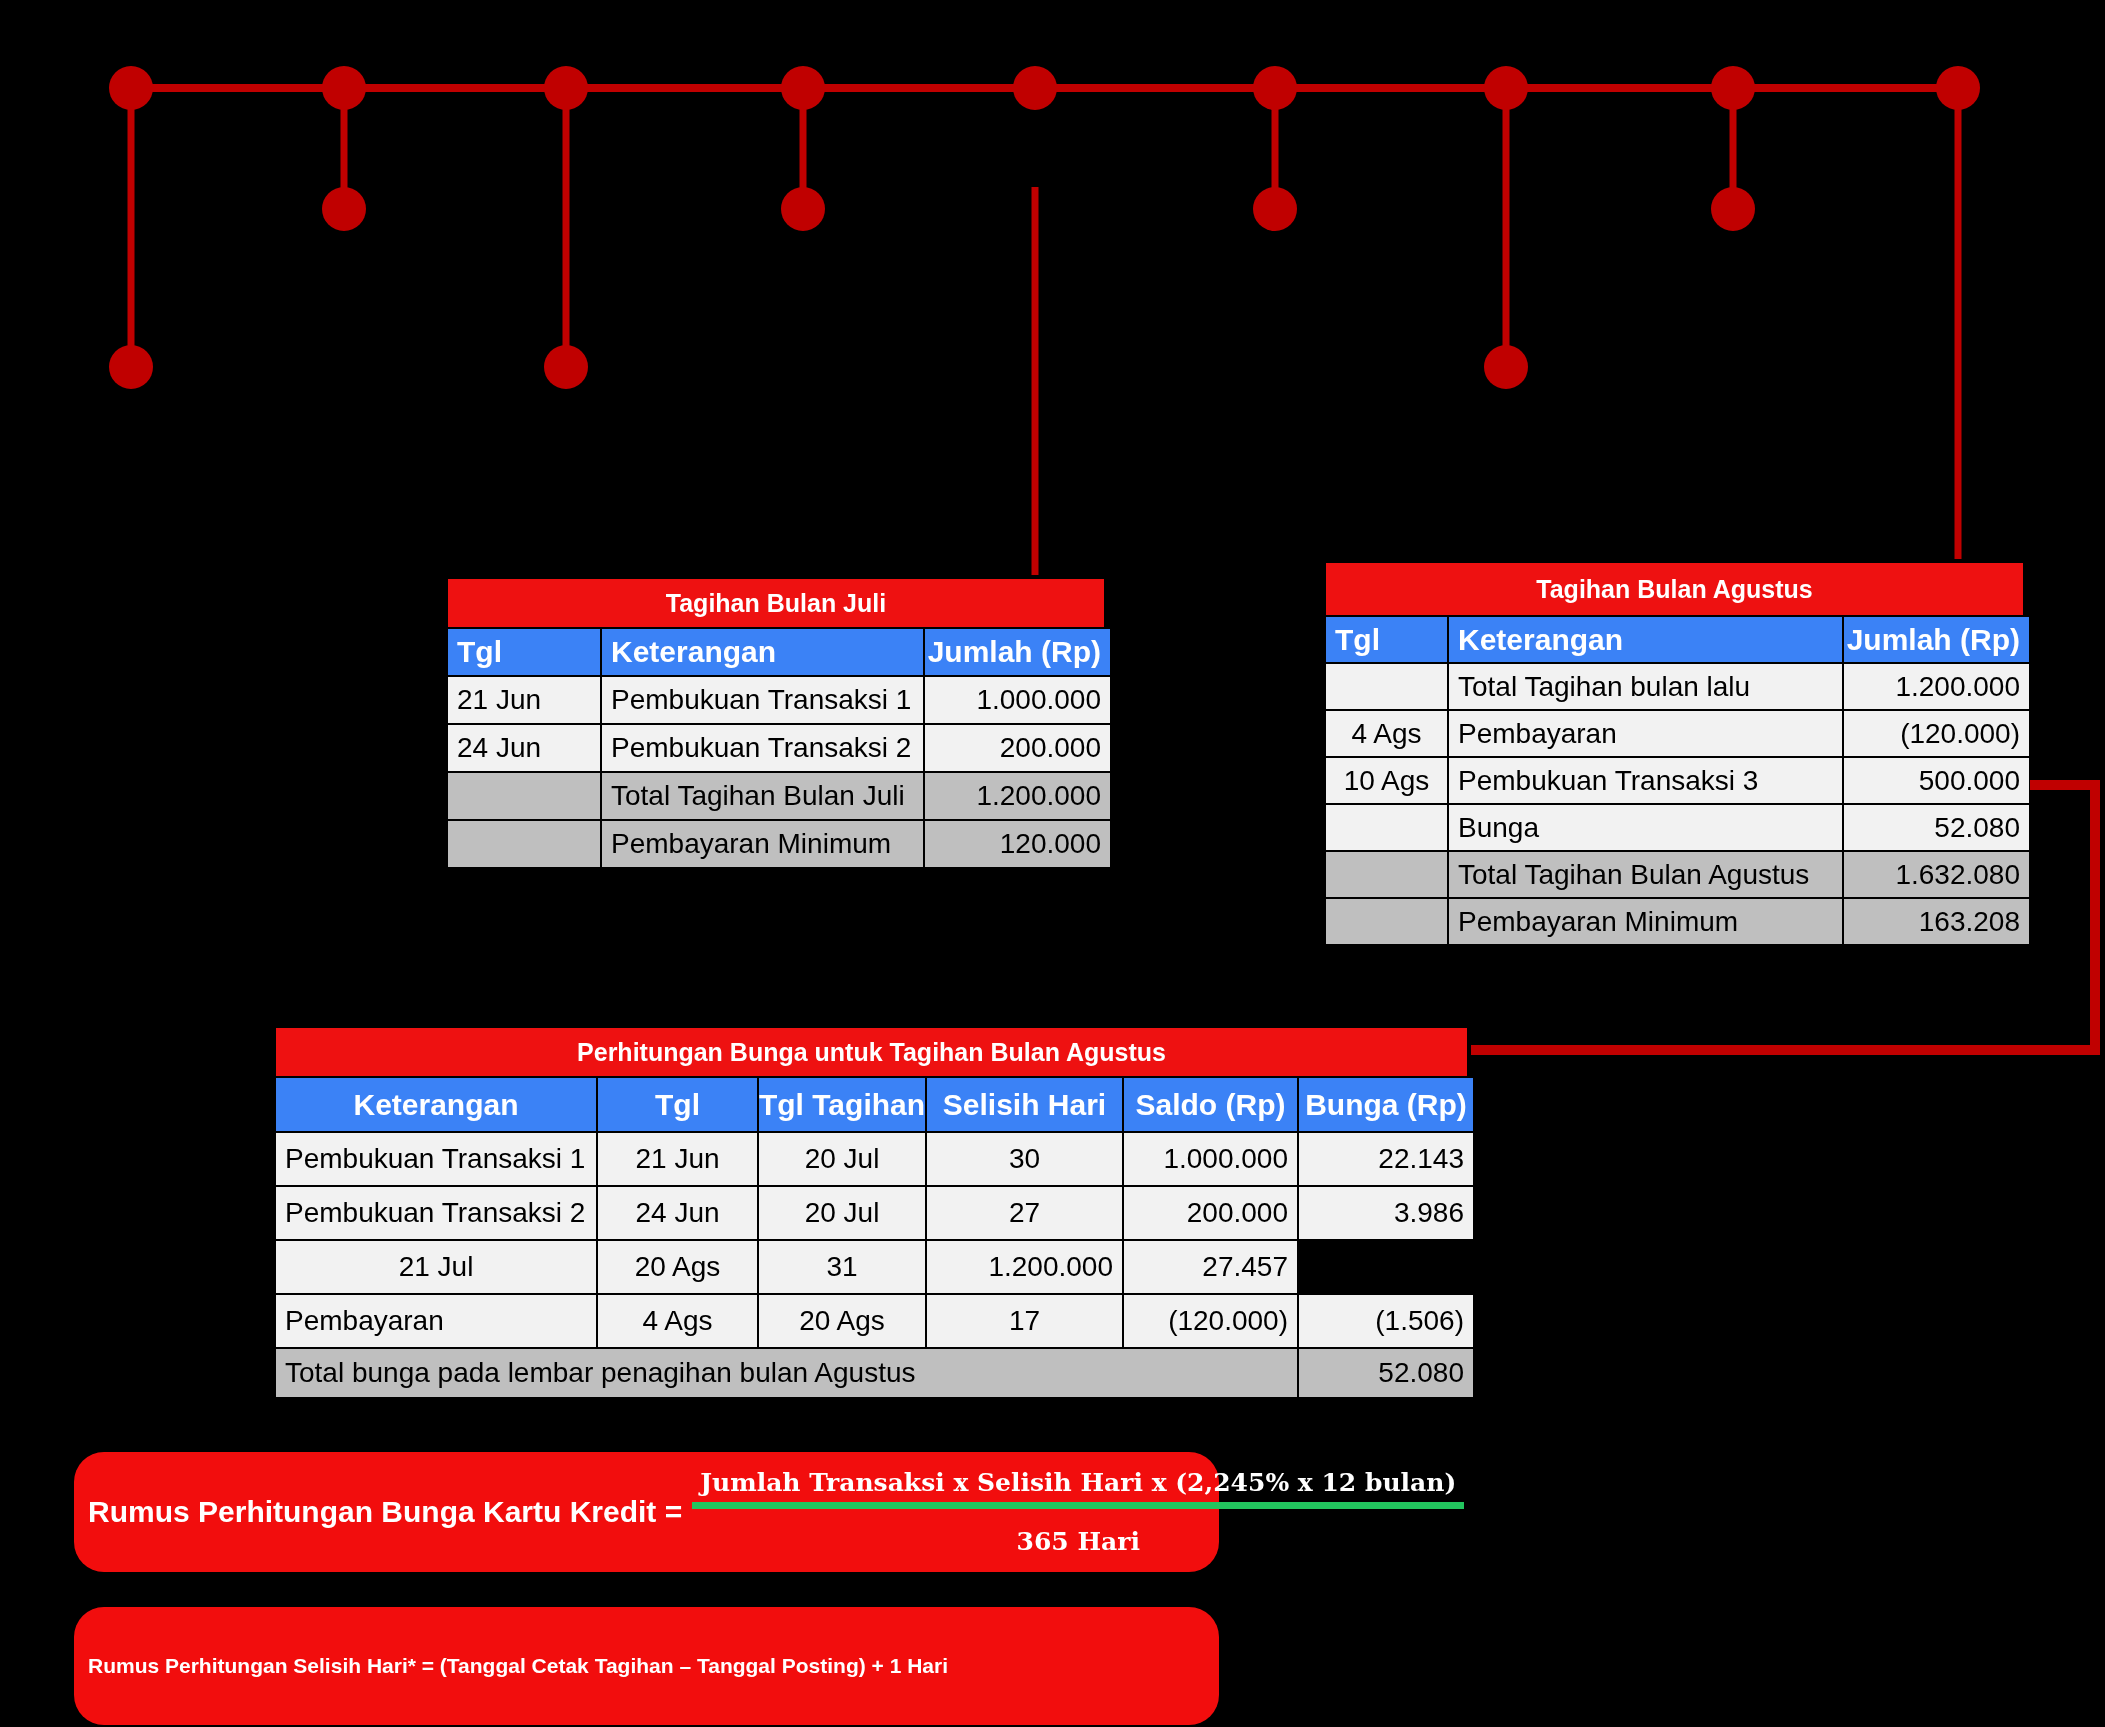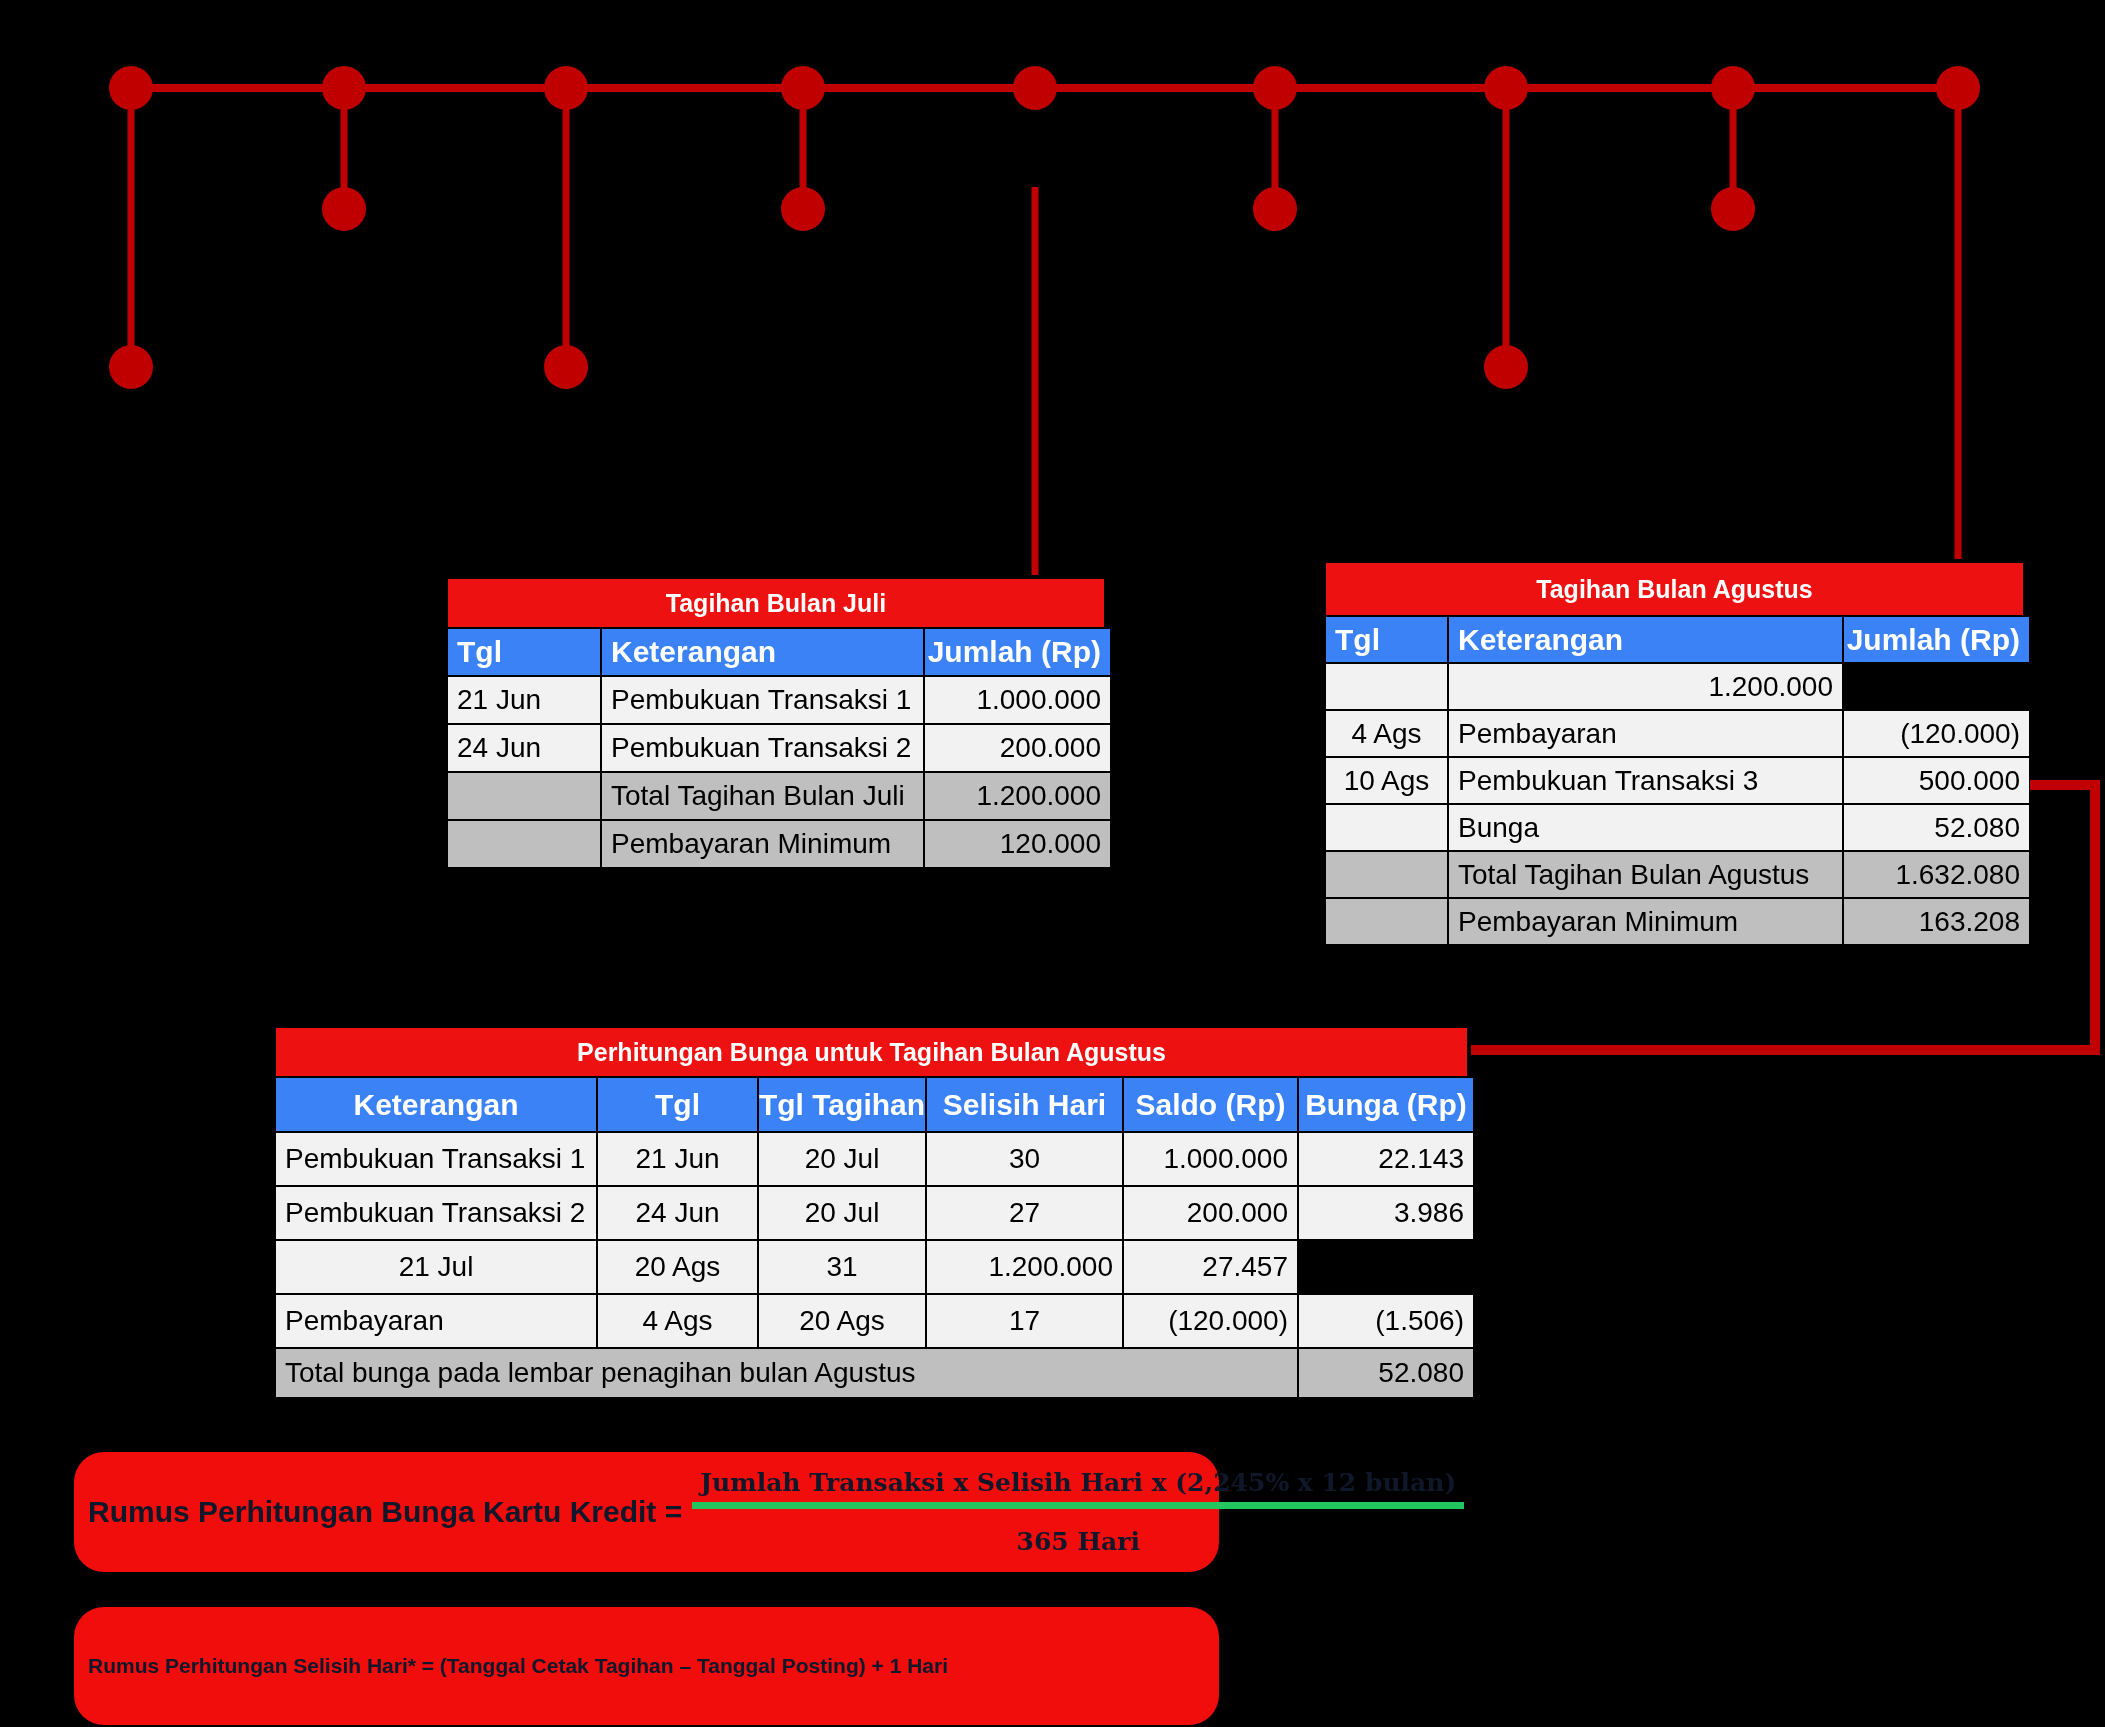"Total Tagihan bulan lalu" div.cell { html: none -> <div>Total Tagihan bulan lalu</div> }
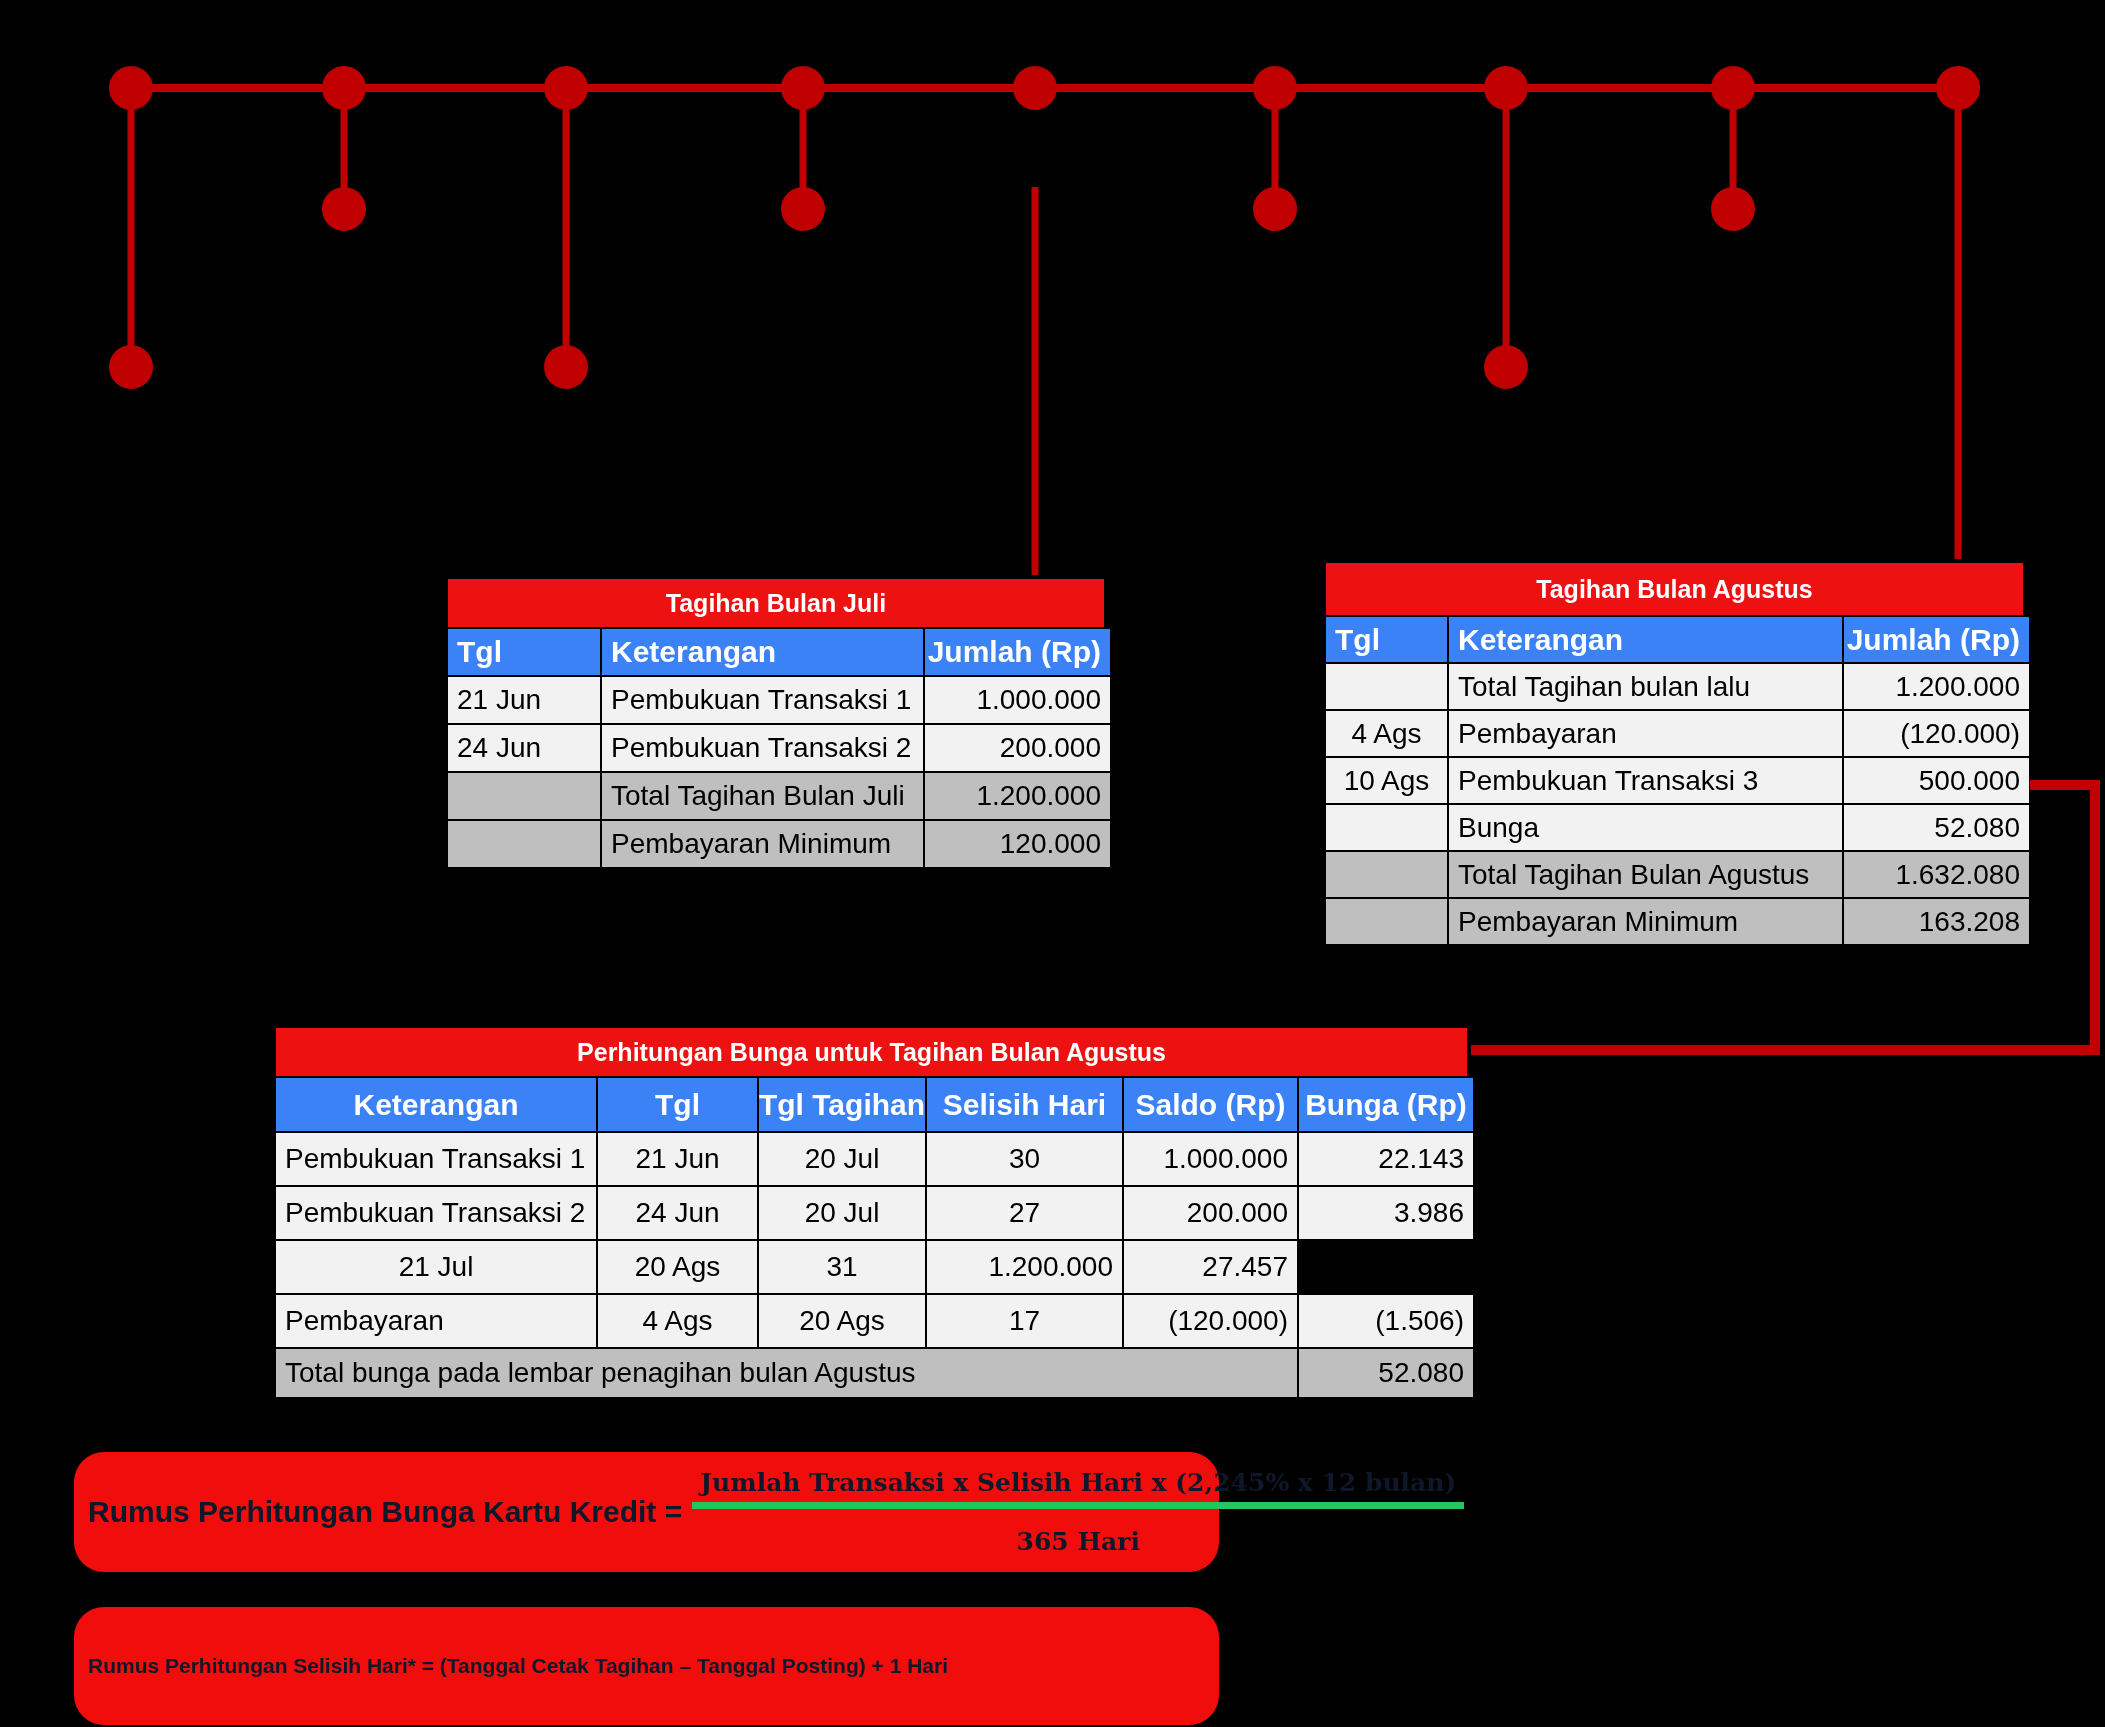"Rumus Perhitungan Bunga Kartu Kredit" .fbox { color: #0f172a -> #ffffff }
